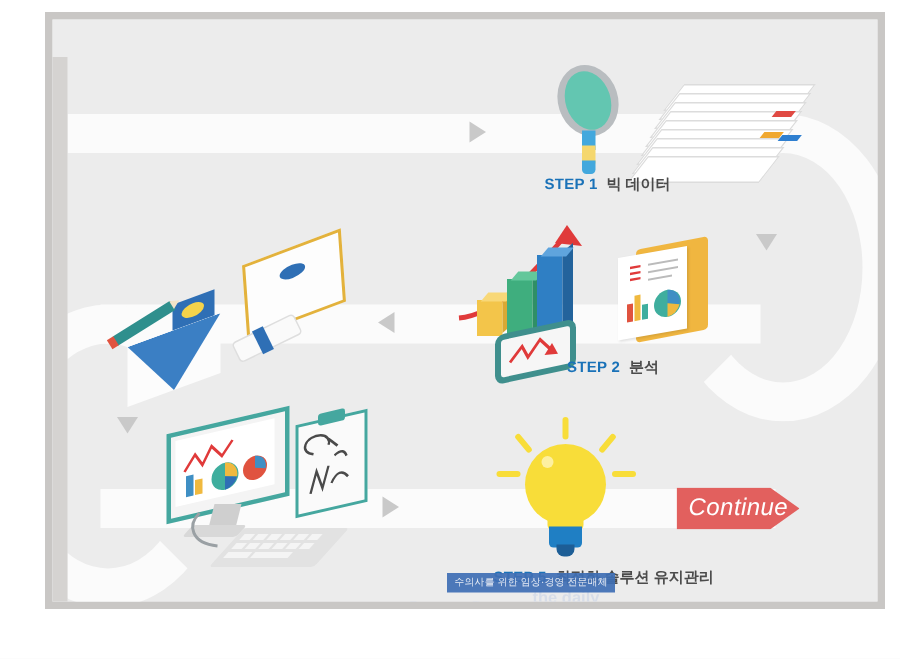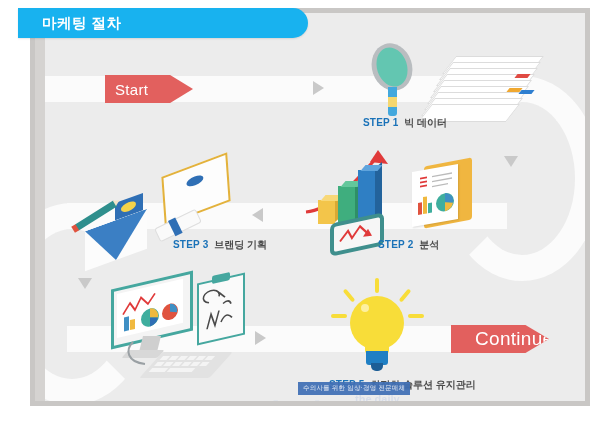"마케팅 절차" div.header { html: <div> <span>마케팅 절차</span> </div> -> none }
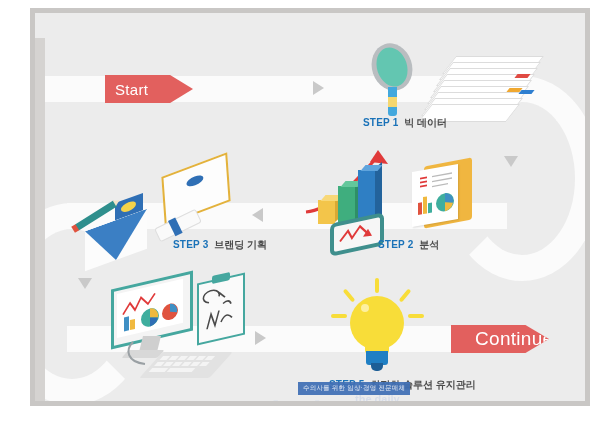"Start" div.chev { html: <div> <span>Start</span> </div> -> none }
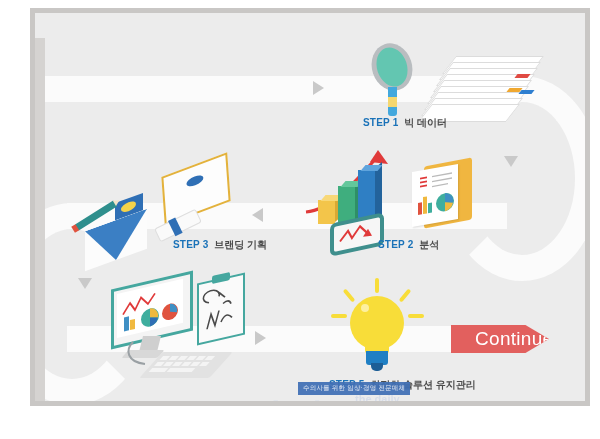"STEP 3 브랜딩 기획" div.cap { html: <div> <span>STEP 3</span> <span>브랜딩 기획</span> </div> -> none }
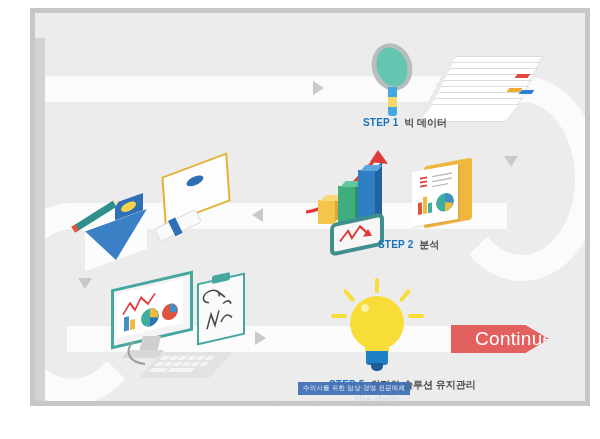"Continue" .chev.continue { font-size: 19px -> 16px; font-style: none -> italic; padding-left: 24px -> 8px }
